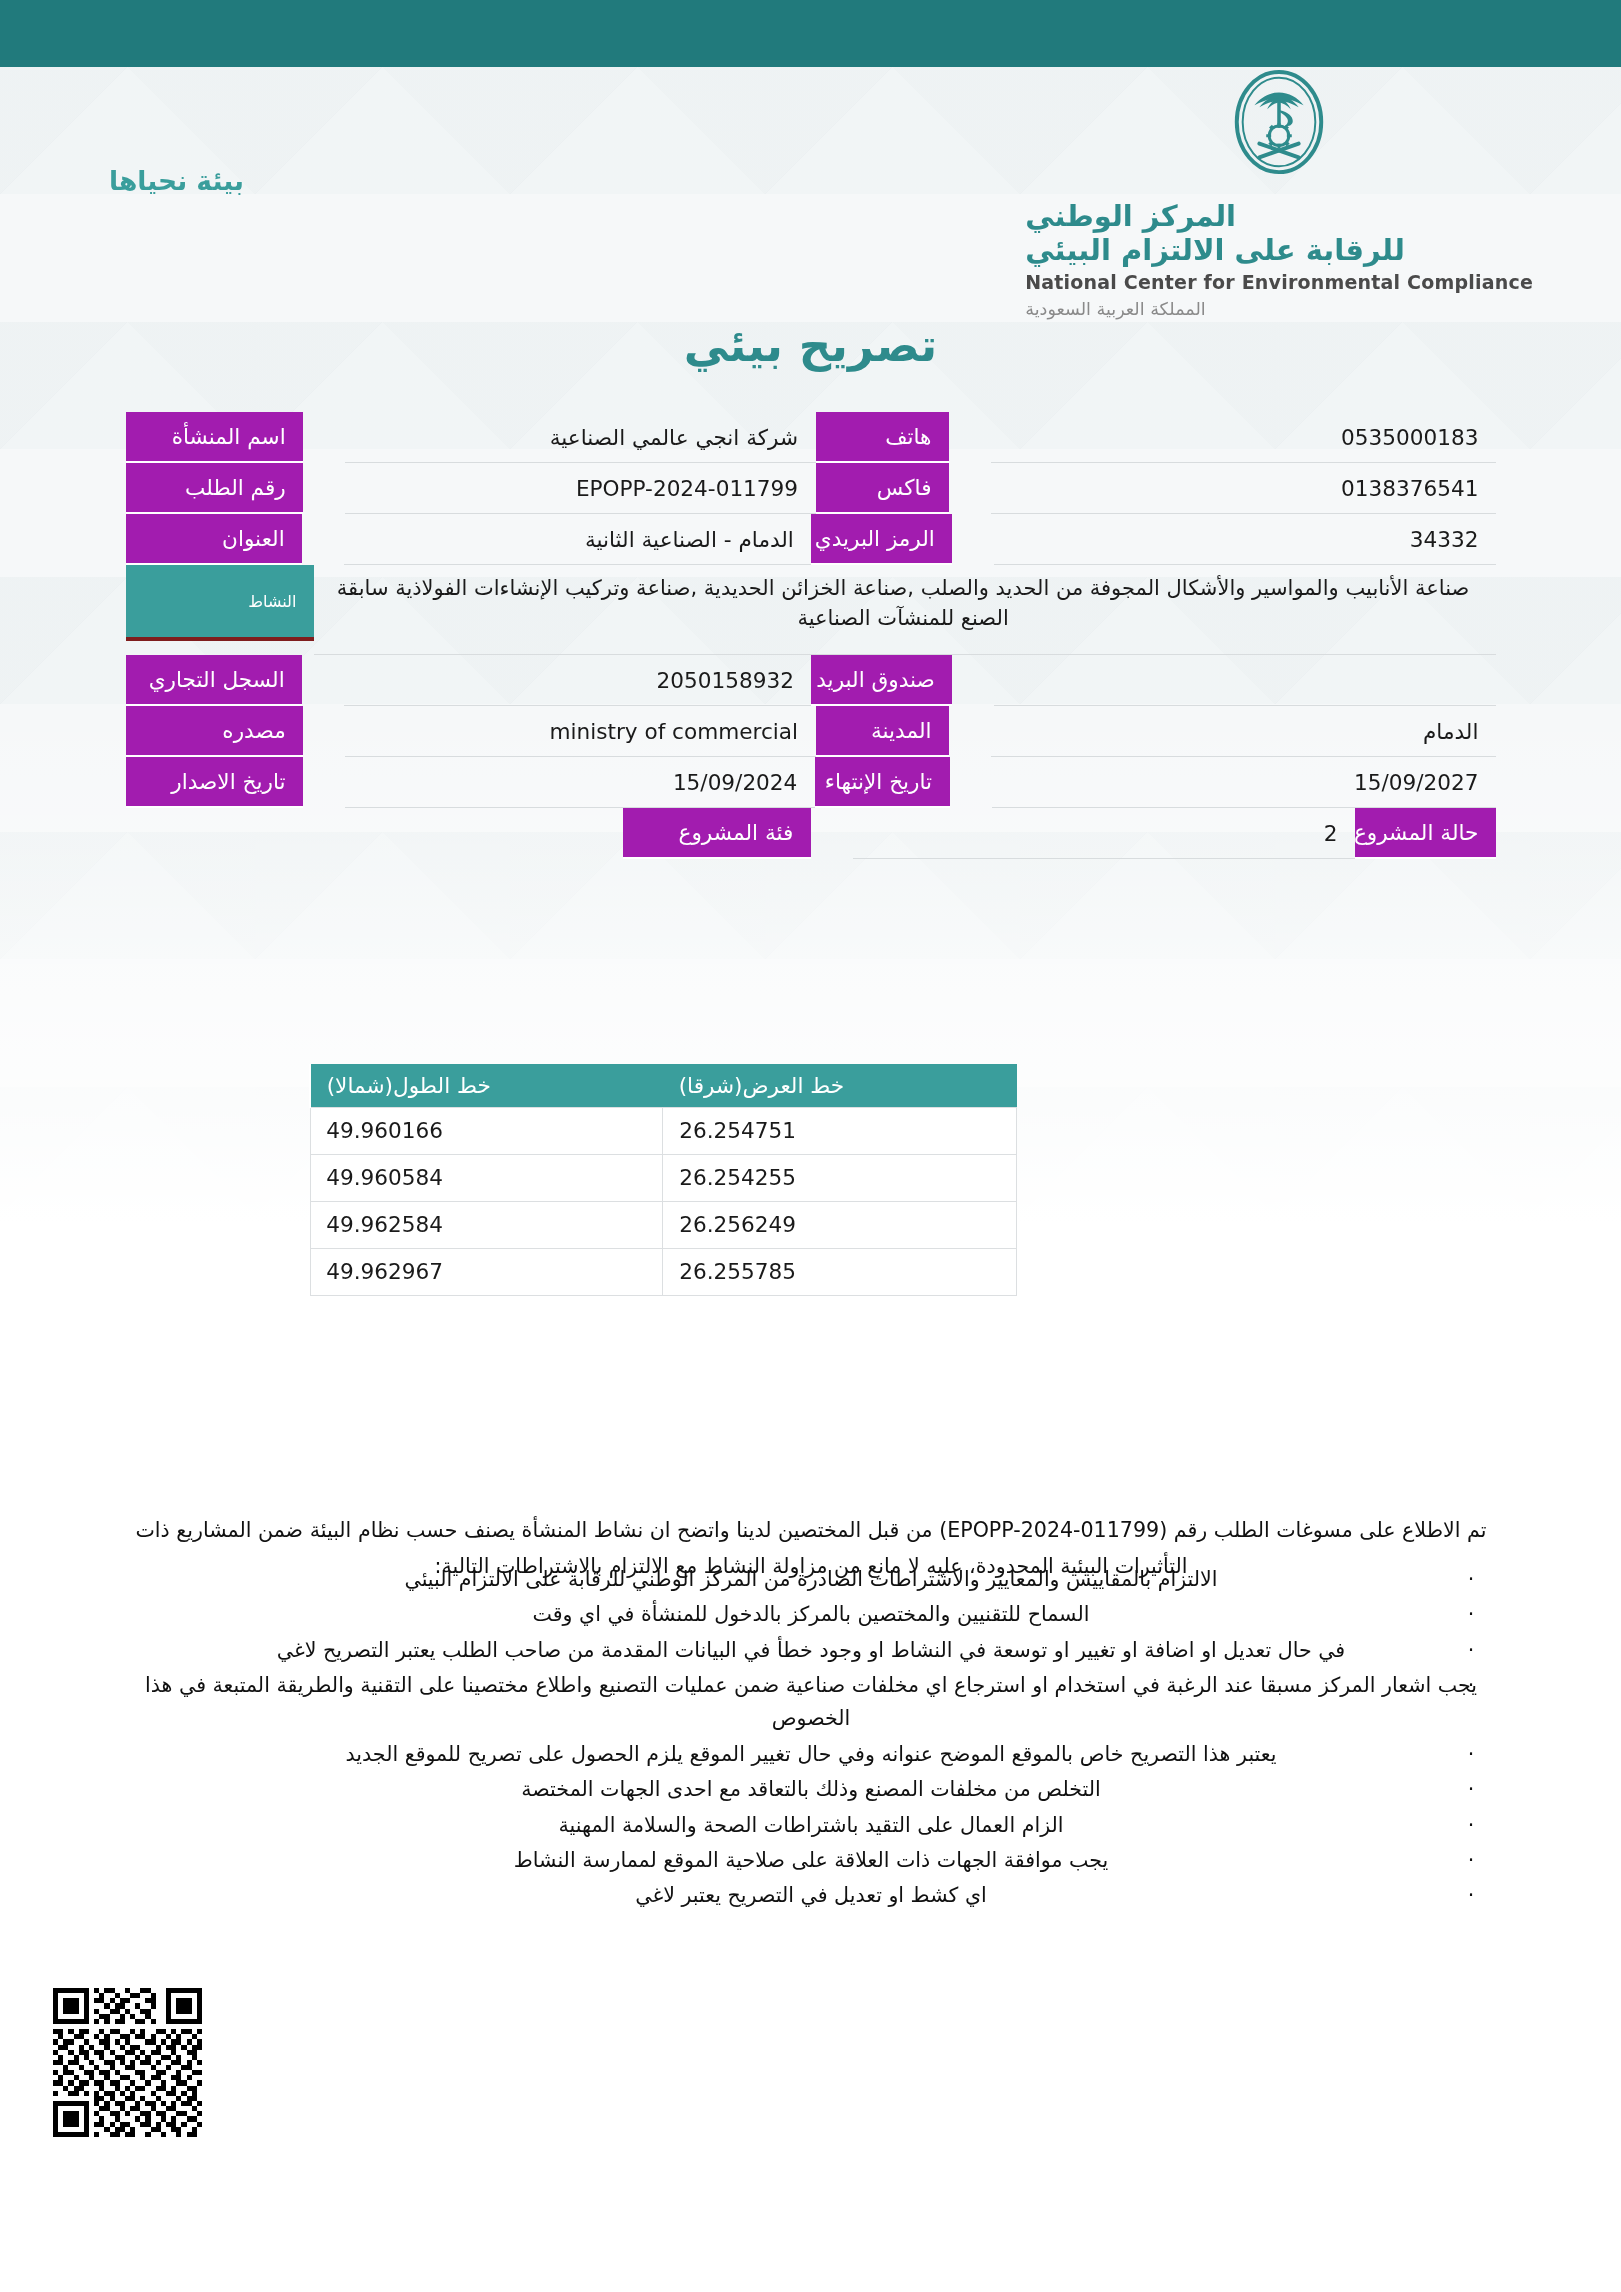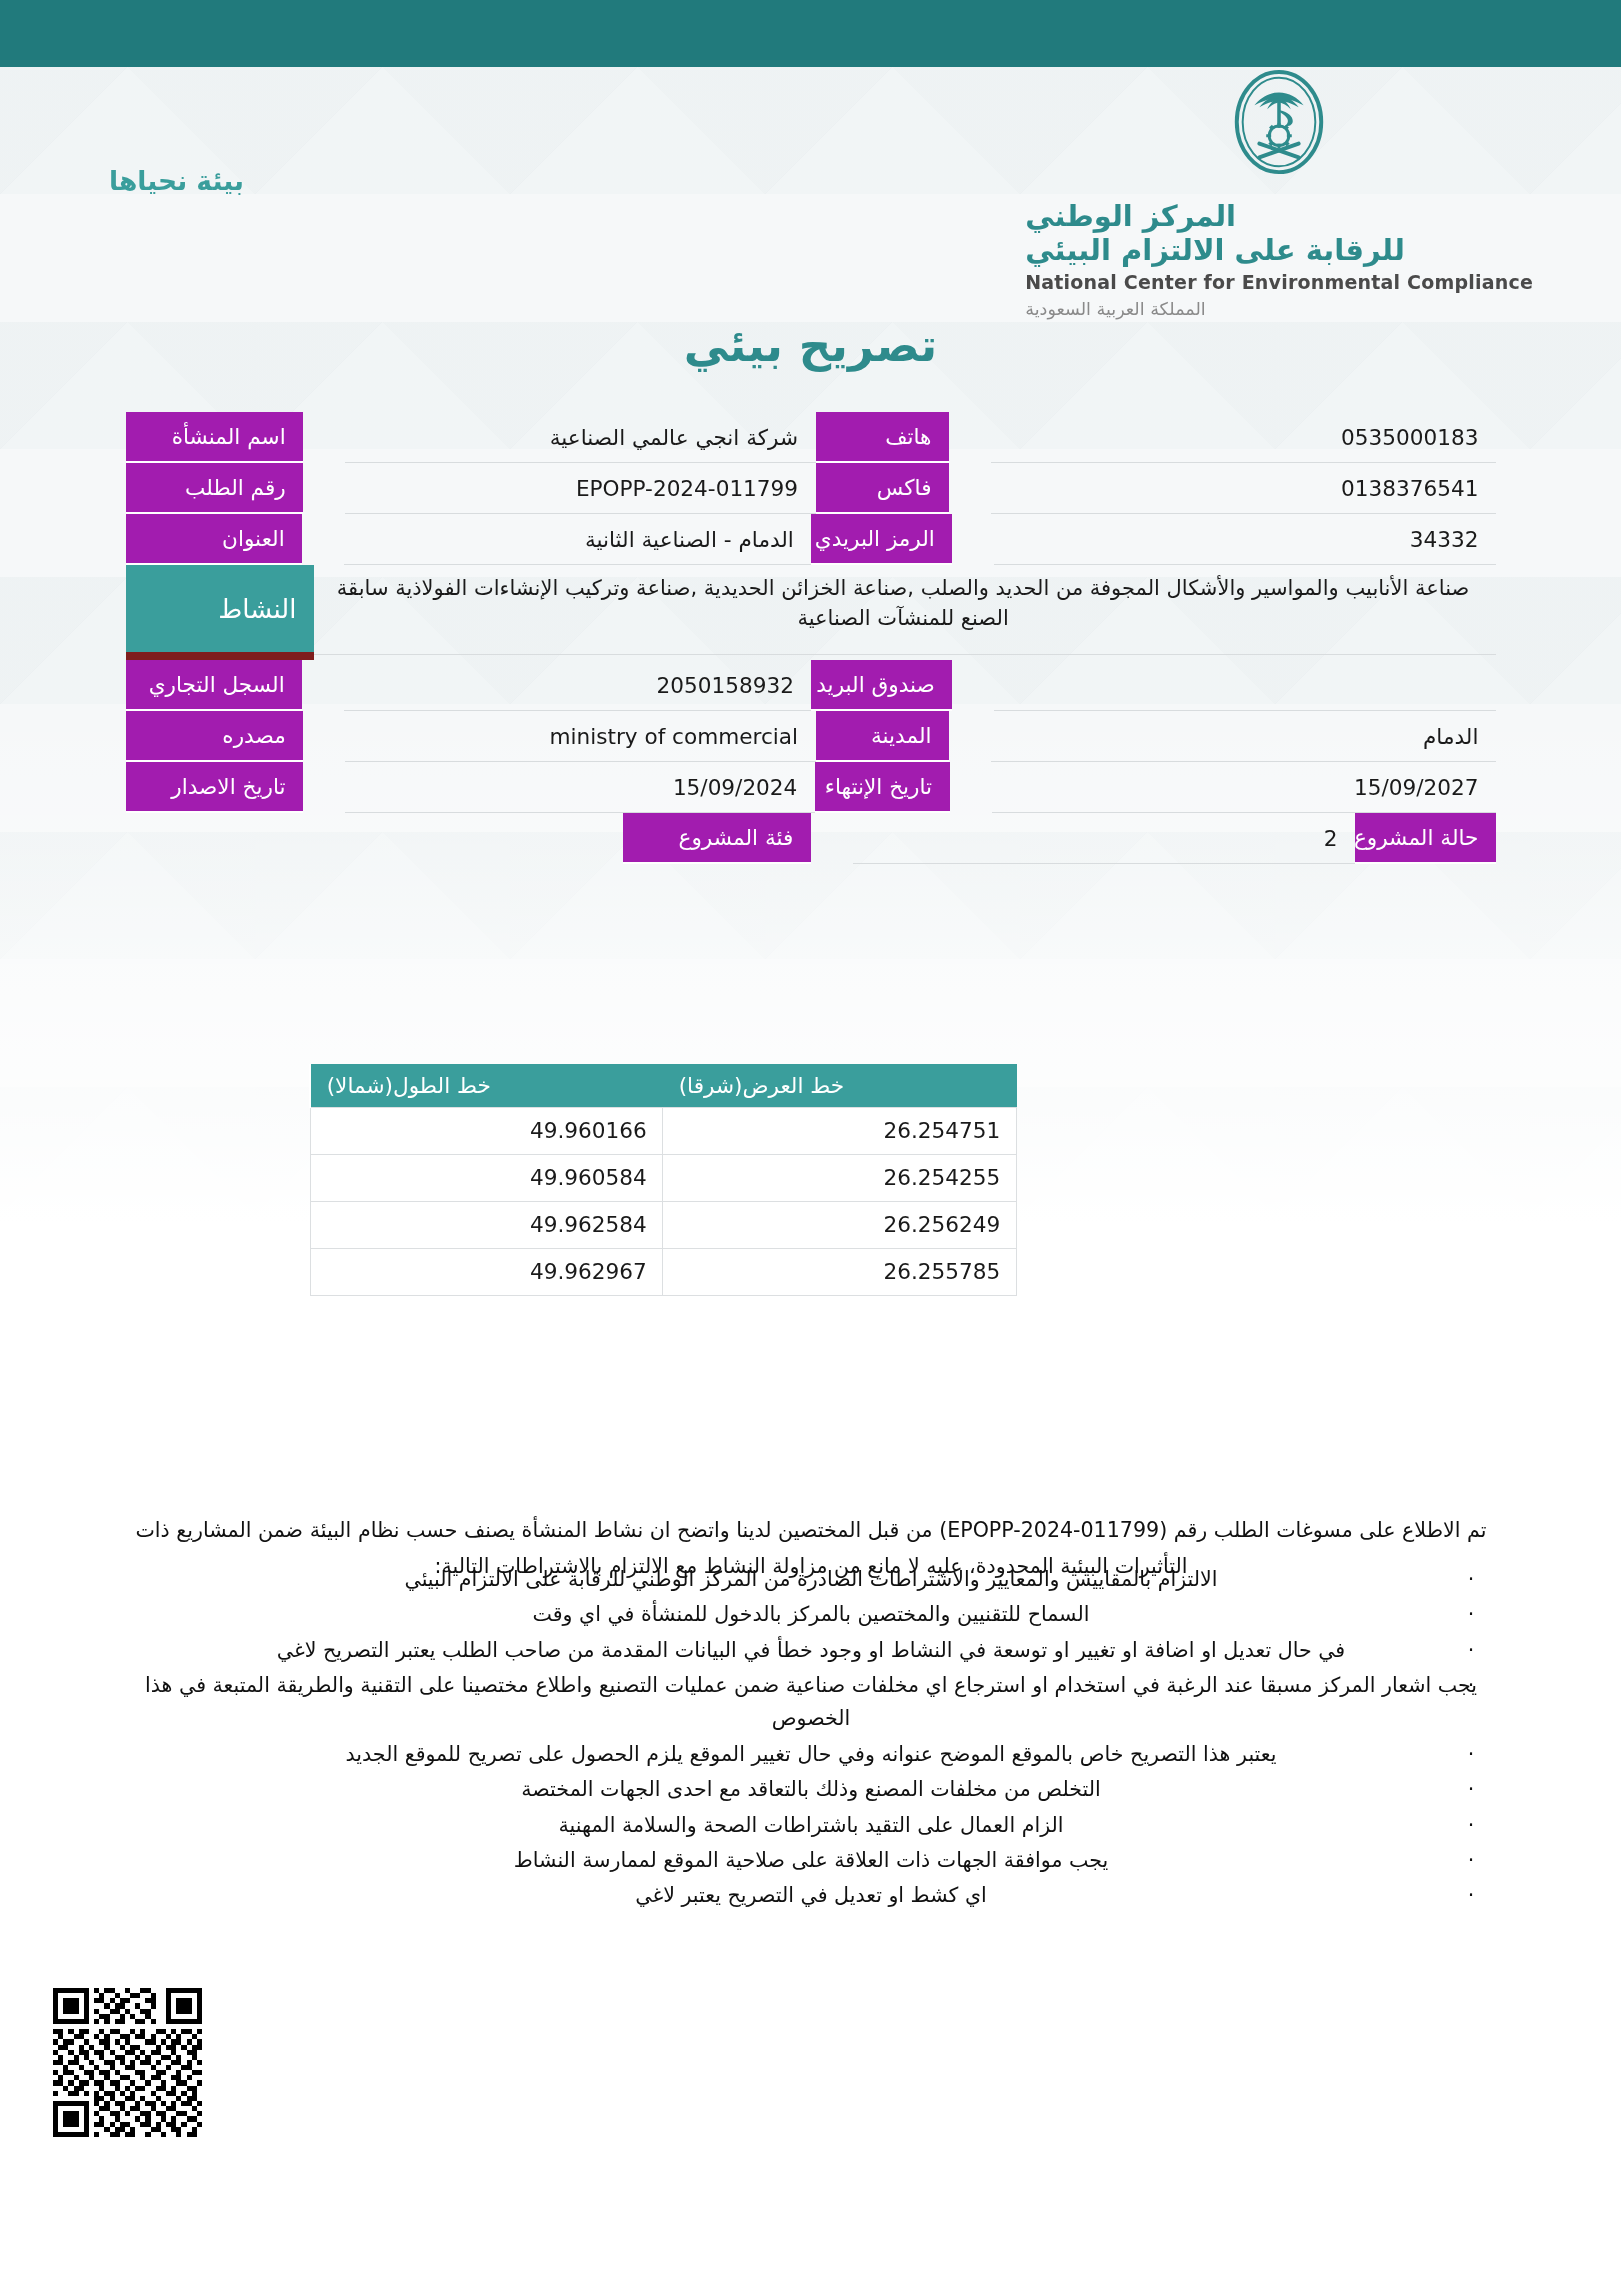"النشاط" .activity-lbl { border-bottom: 8px solid #7f1d1d -> 4px solid #7f1d1d; font-size: 26px -> 16px; height: 95px -> 76px }
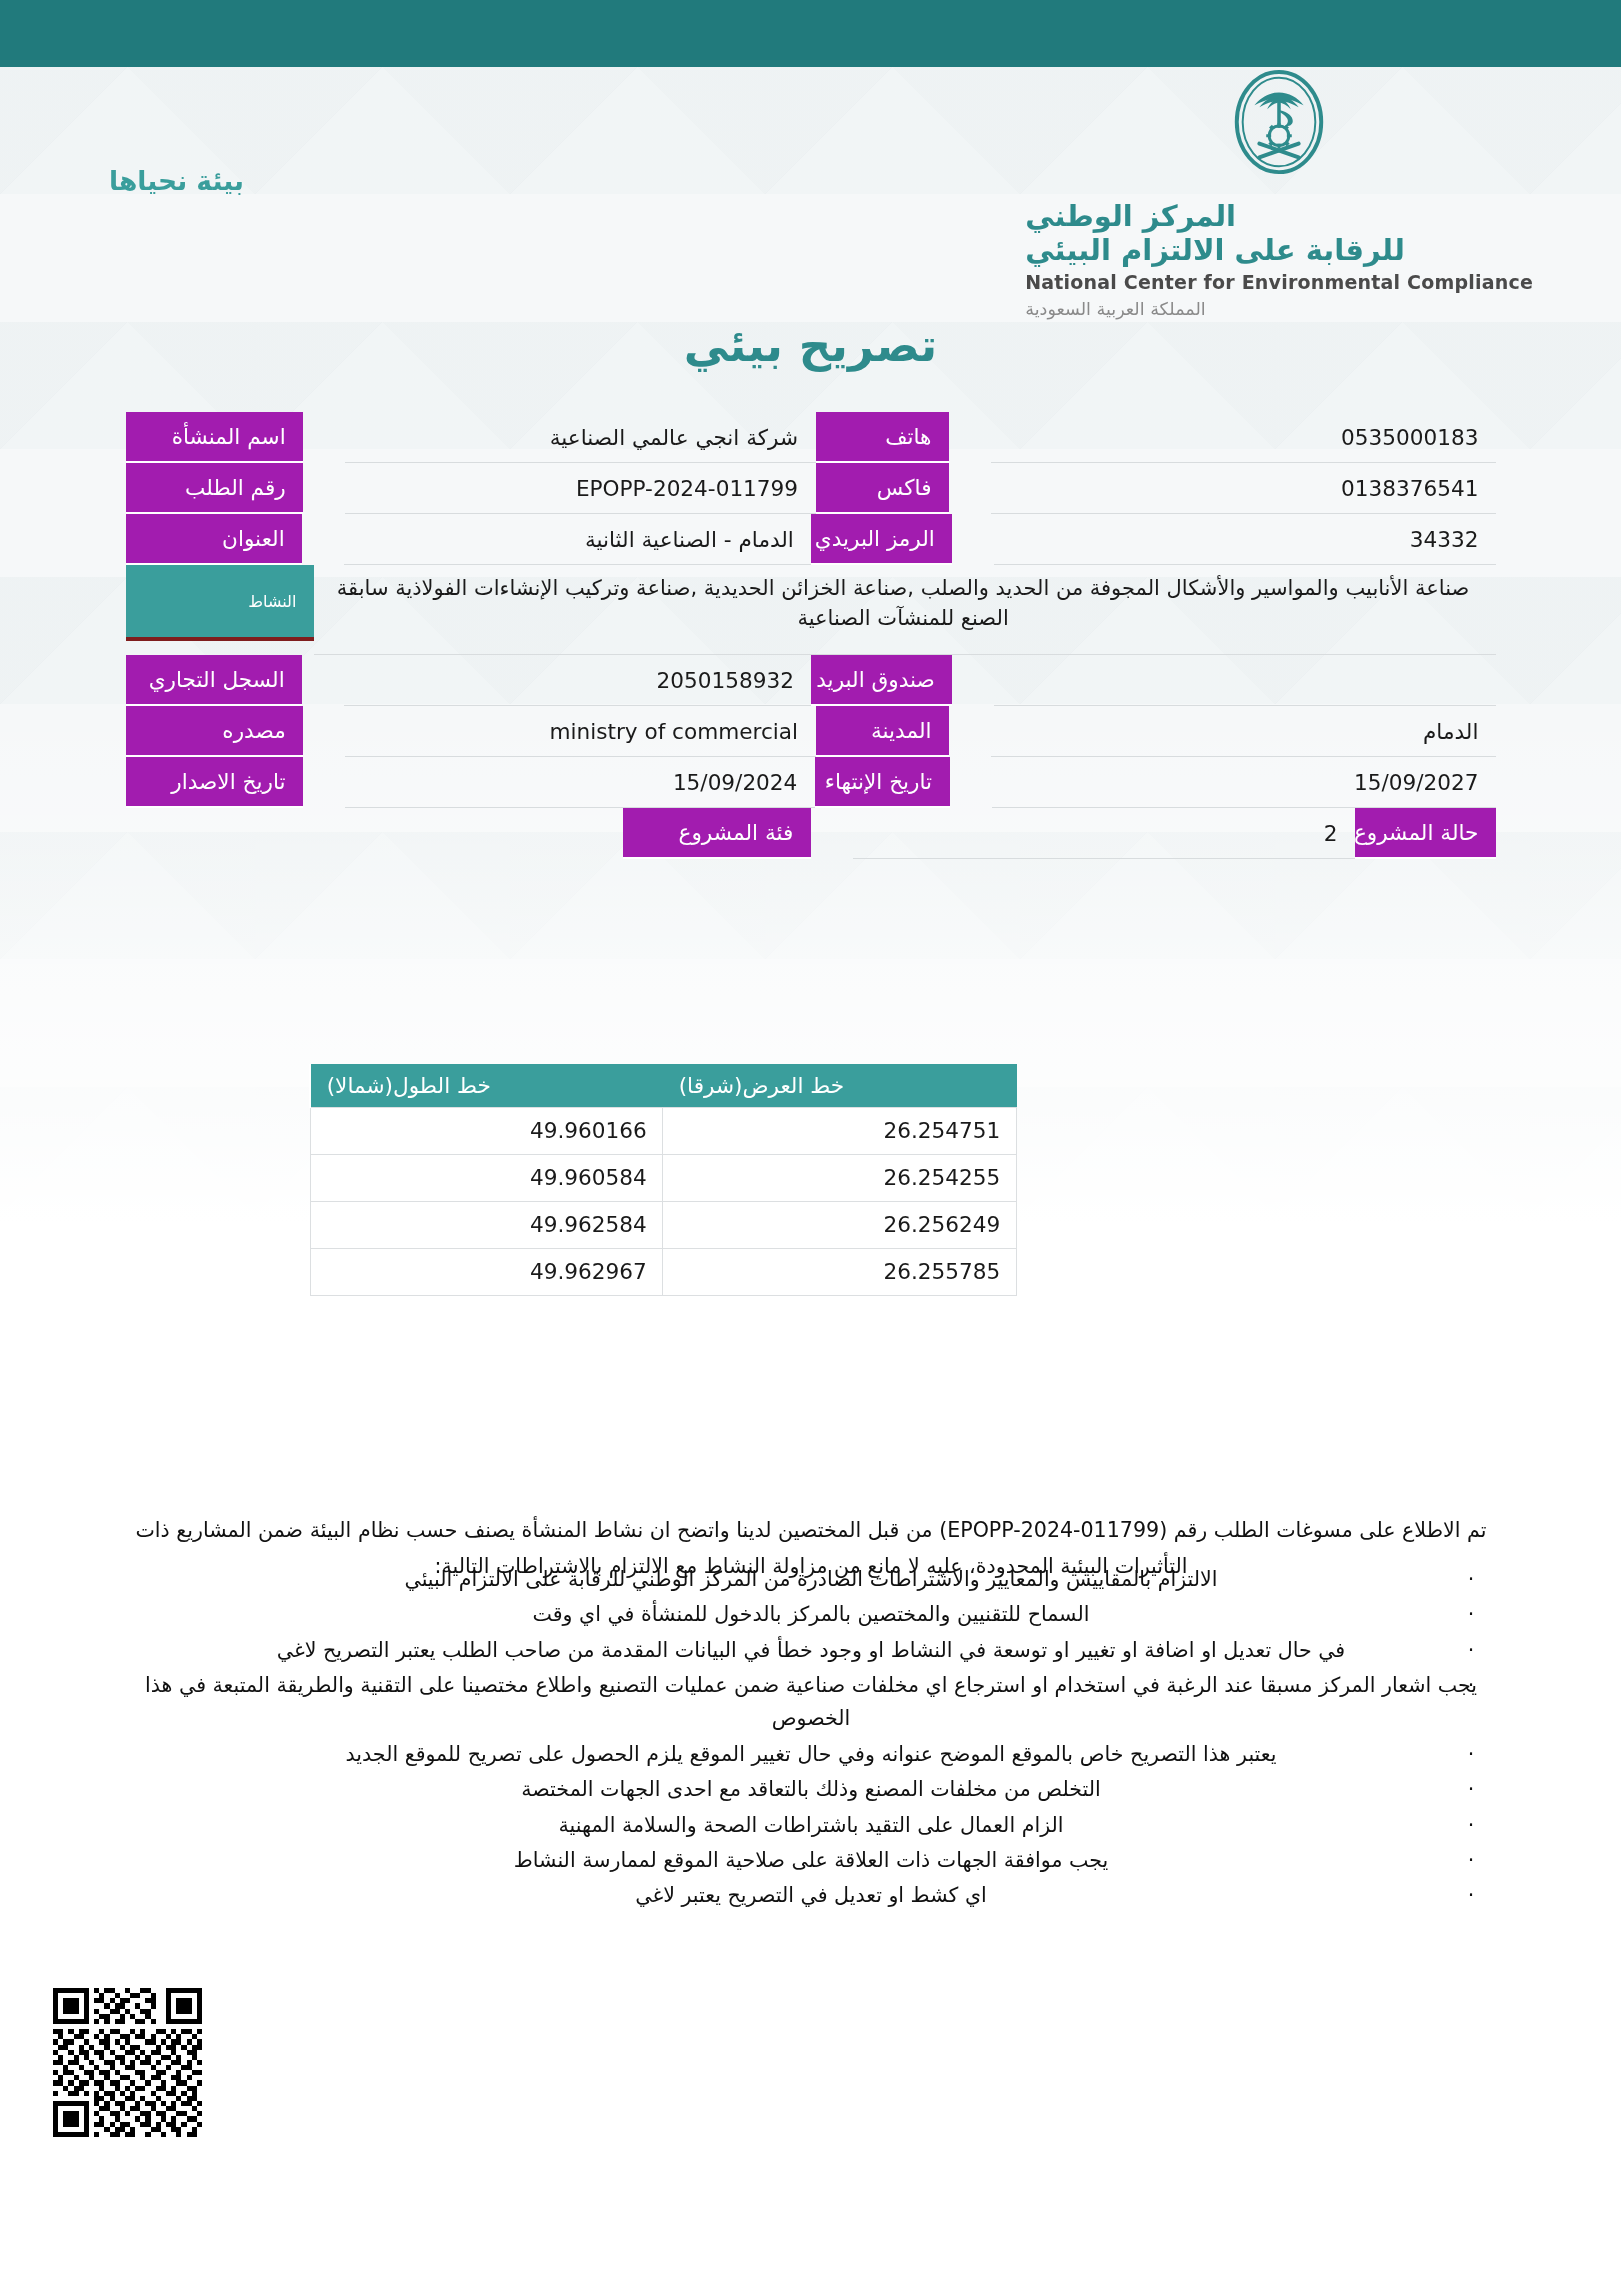"49.960166" .coords td { text-align: right -> left }
